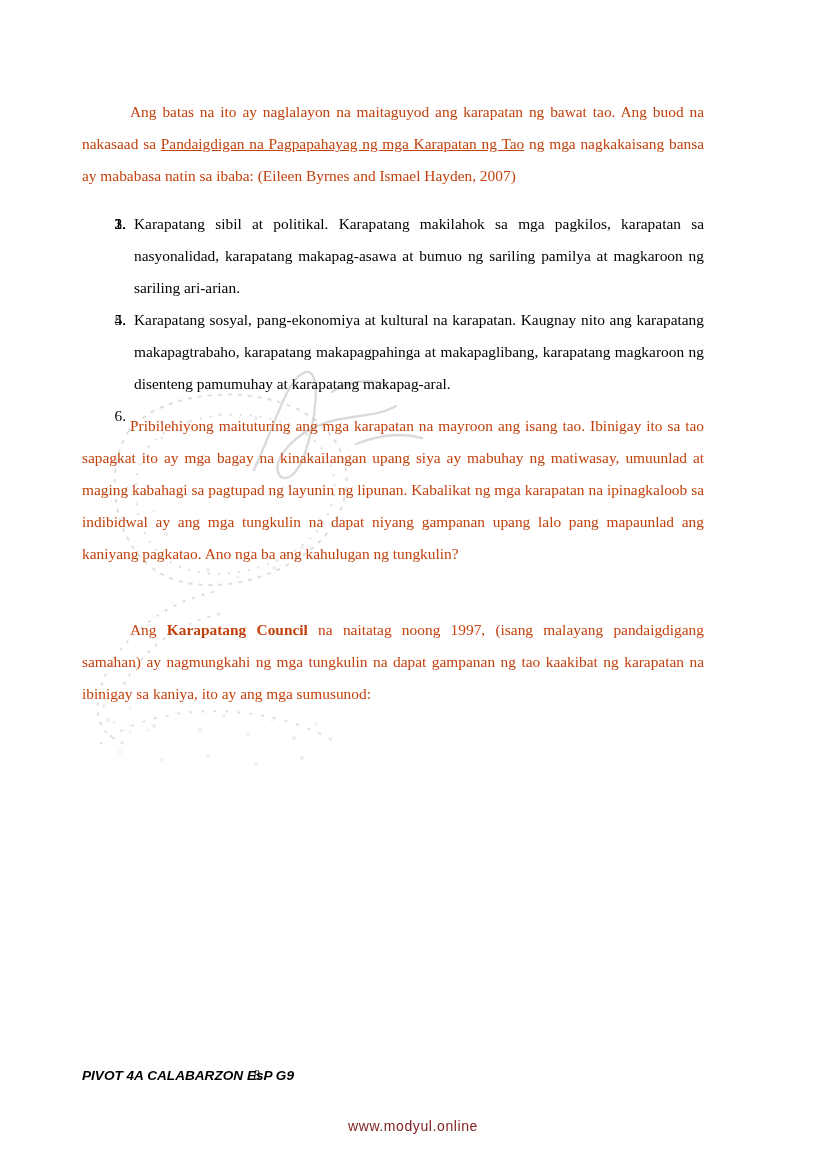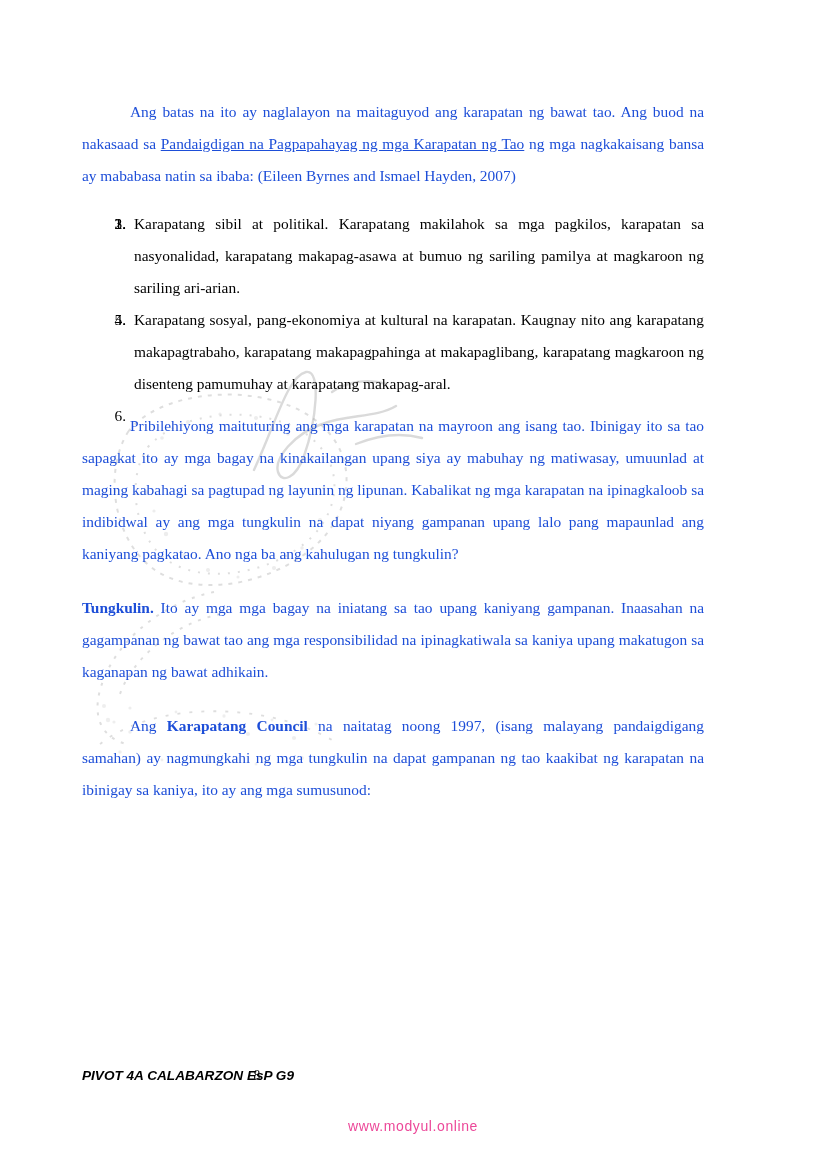"Ang batas na ito ay" p.para { color: #1d4ed8 -> #c2410c }
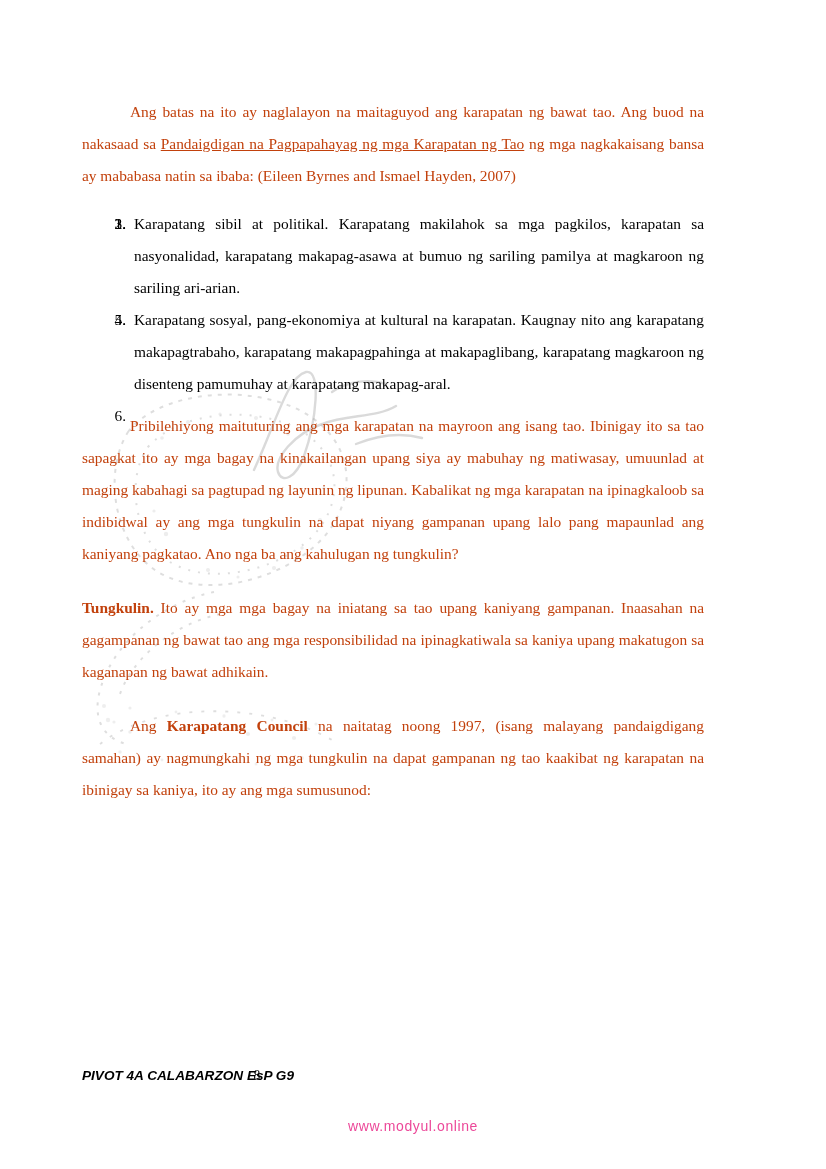"Tungkulin. Ito ay mga mga" p.para { html: <p><span>Tungkulin.</span><span> Ito ay mga mga bagay na iniatang sa tao upang kaniyang gampanan. Inaasahan na gagampanan ng bawat tao ang mga responsibilidad na ipinagkatiwala sa kaniya upang makatugon sa kaganapan ng bawat adhikain.</span></p> -> none }
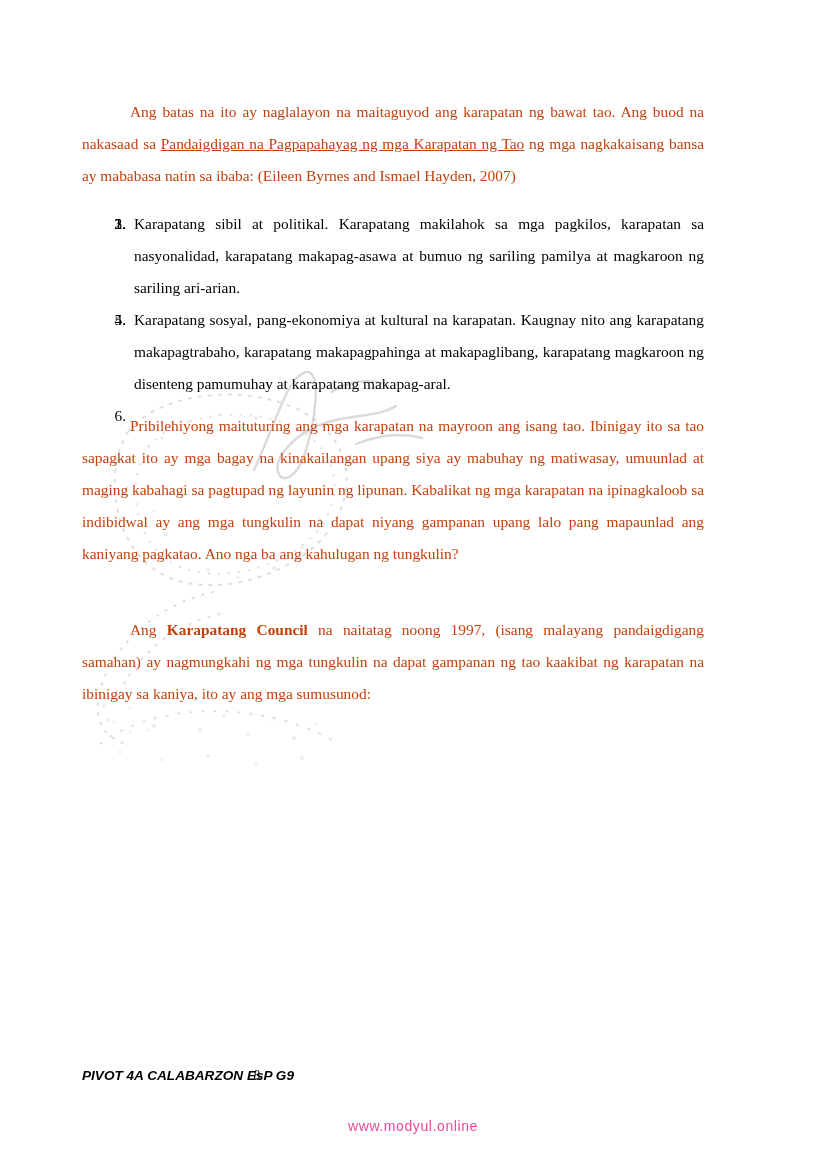"www.modyul.online" .watermark-text { color: #ec4899 -> #7f1d1d }
